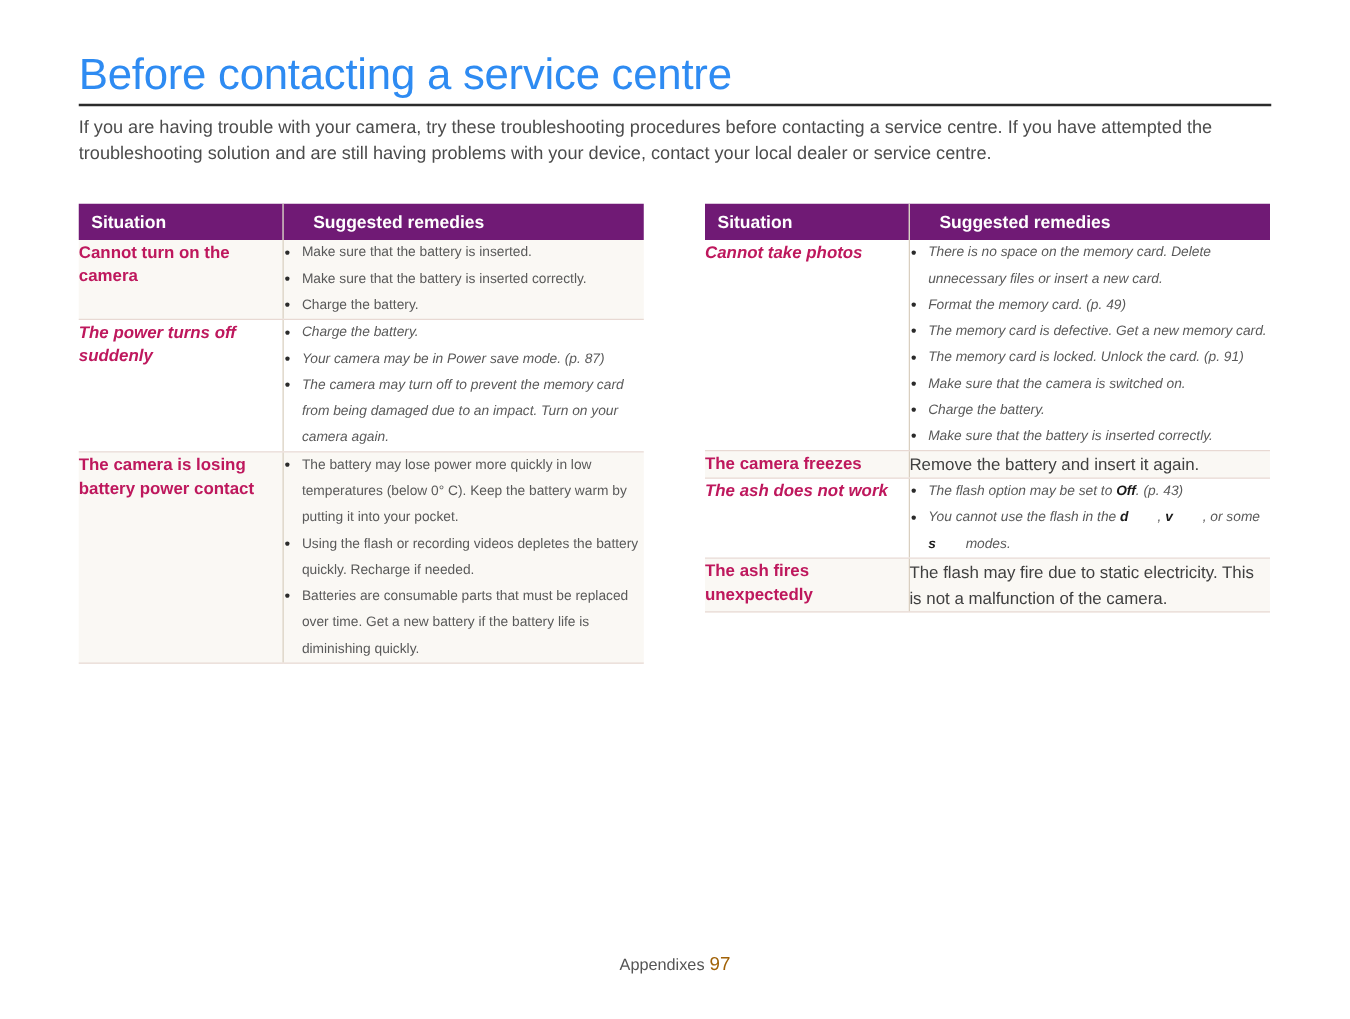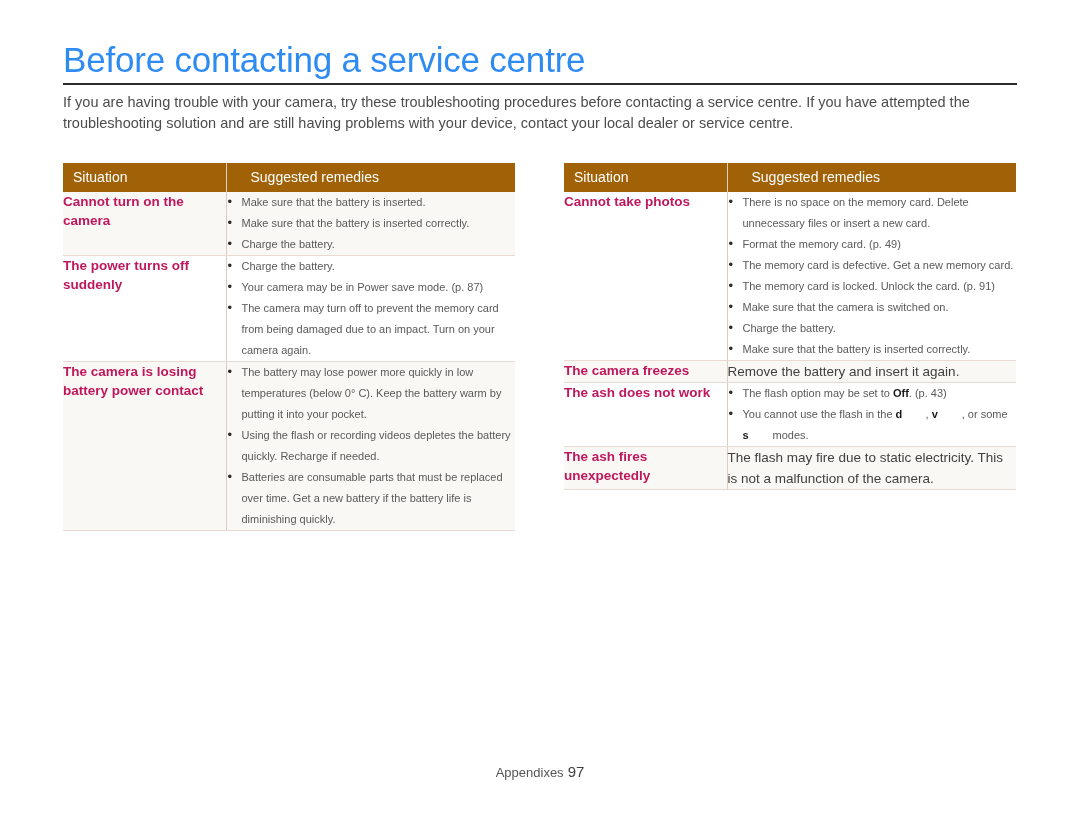"Situation" table.tt thead th { background: #a16207 -> #701a75; font-weight: 400 -> 700 }
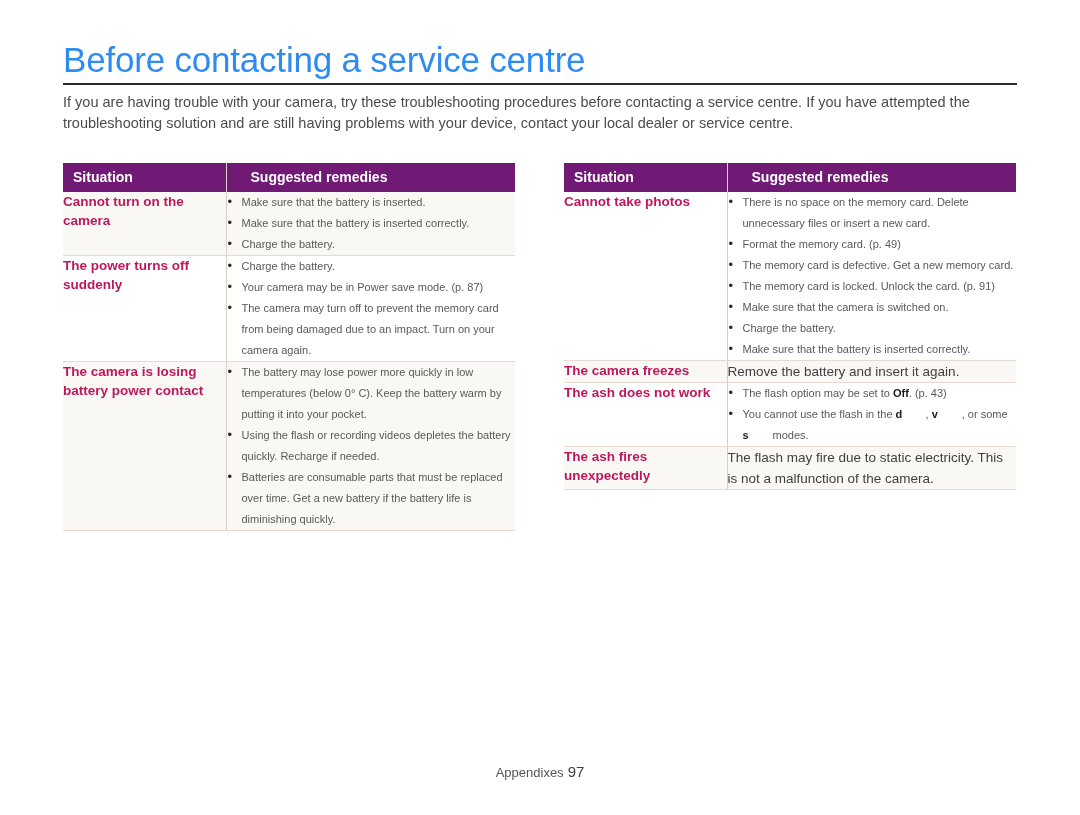"Cannot take photos" table.tt tbody tr.plain td { font-style: none -> italic }
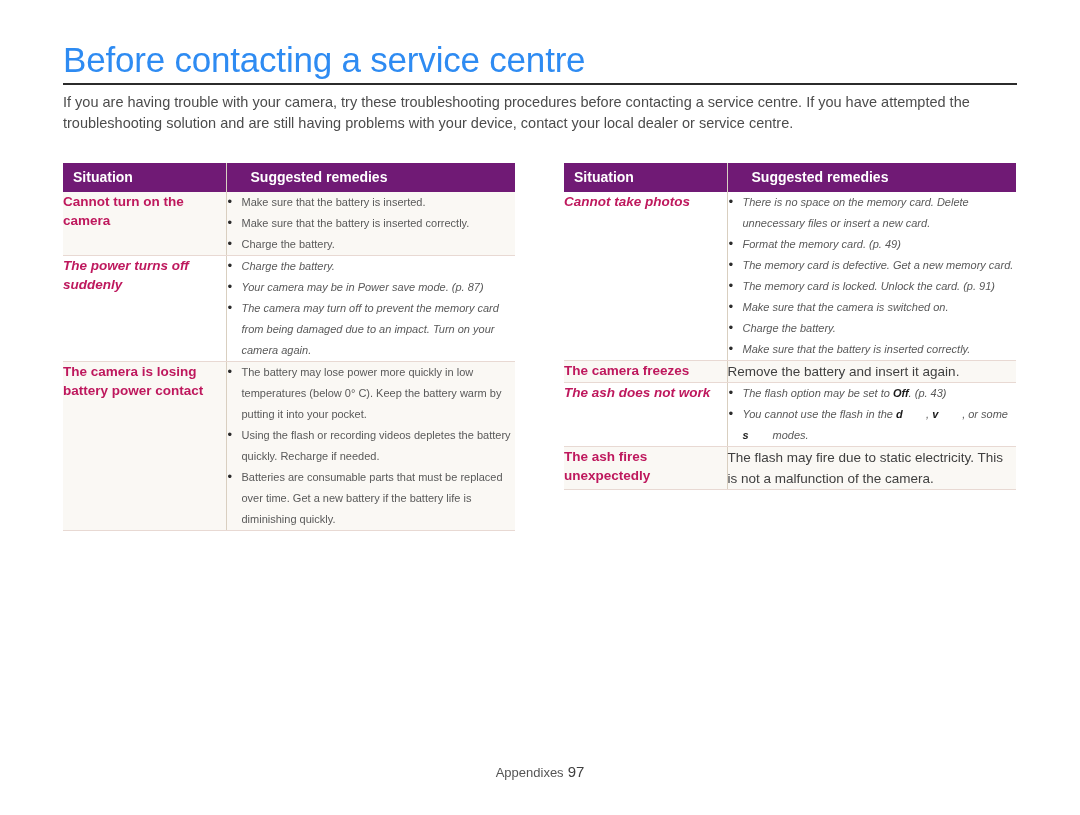"97" .footer .pg { color: #404040 -> #a16207 }
